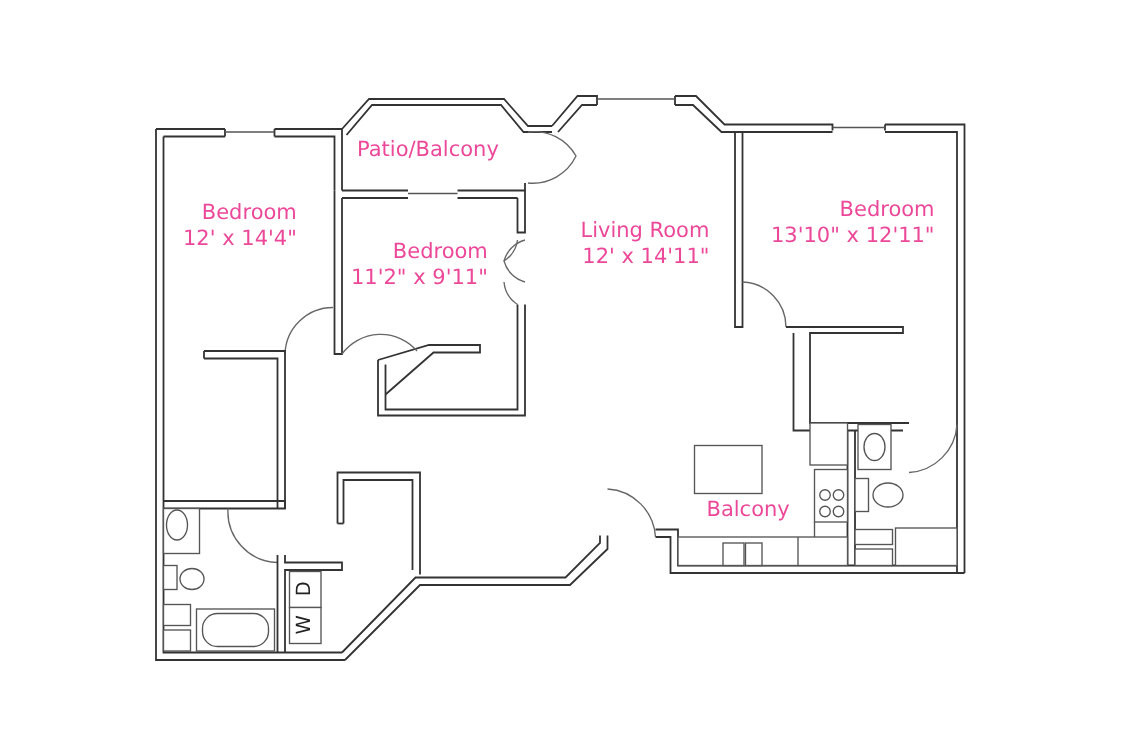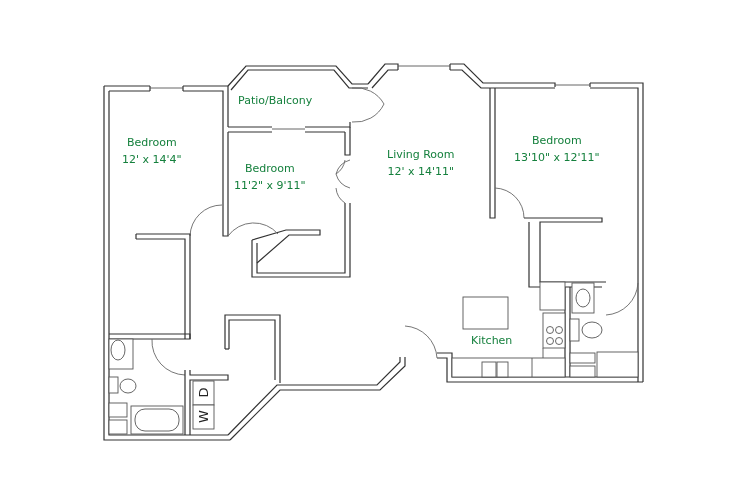"Patio/Balcony" .label { color: #15803d -> #ec4899; font-size: 11px -> 14px; text-align: center -> right }
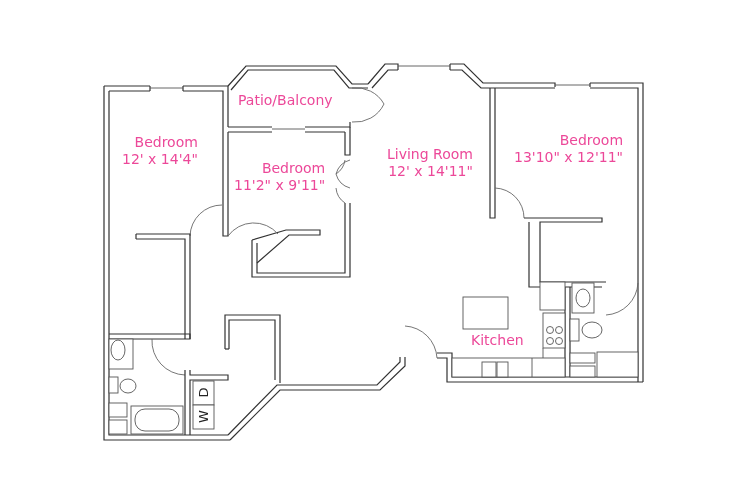"Kitchen" span { text: Kitchen -> Balcony }
